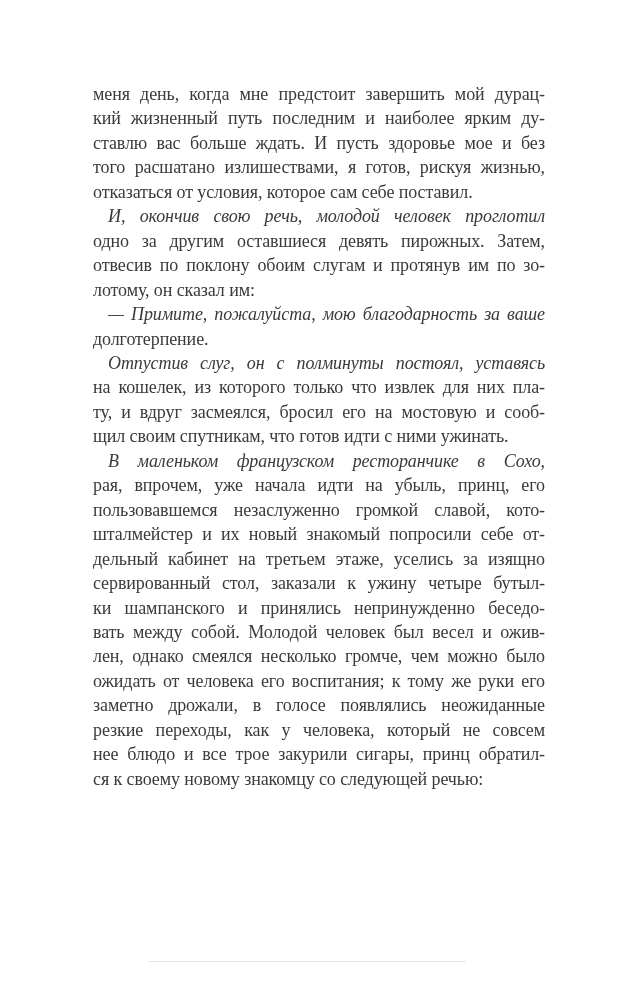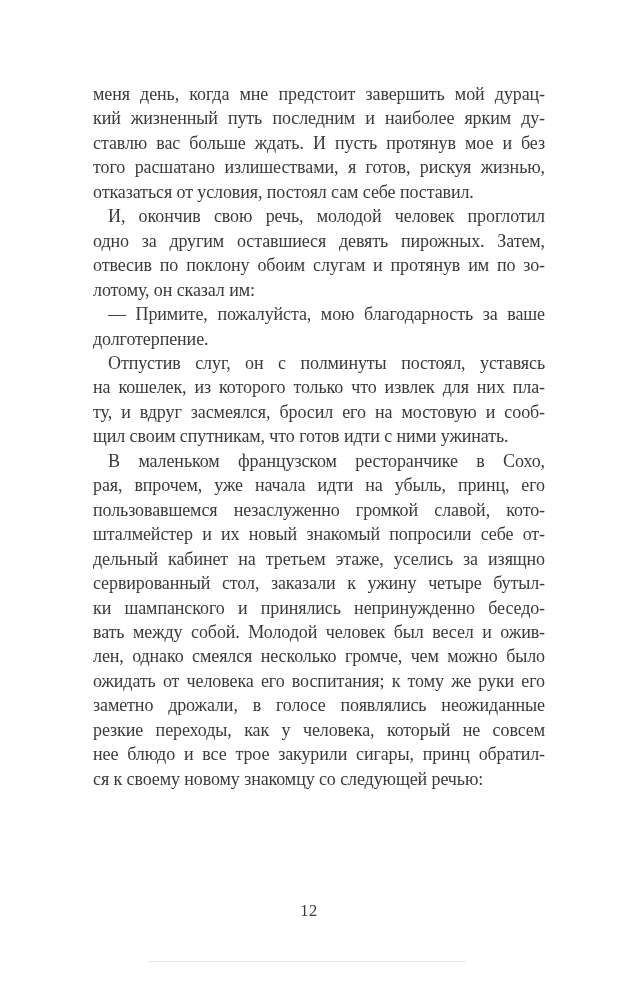"ставлю вас больше ждать. И" div.line { text: протянув -> здоровье }
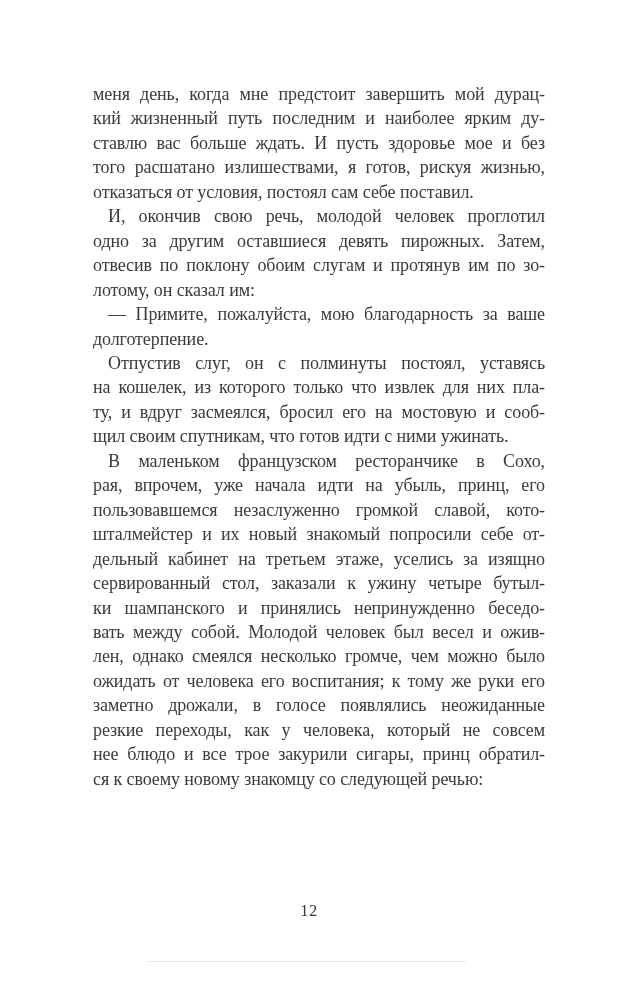"отказаться от условия, постоял сам" div.line { text: постоял -> которое }
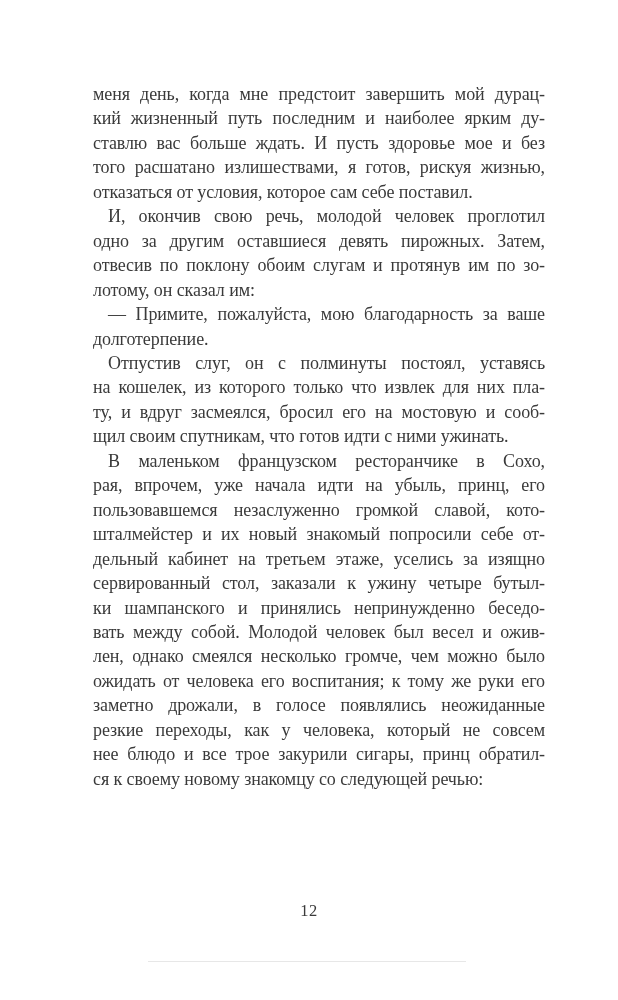"И, окончив свою речь, молодой" .line.ind { font-style: none -> italic }
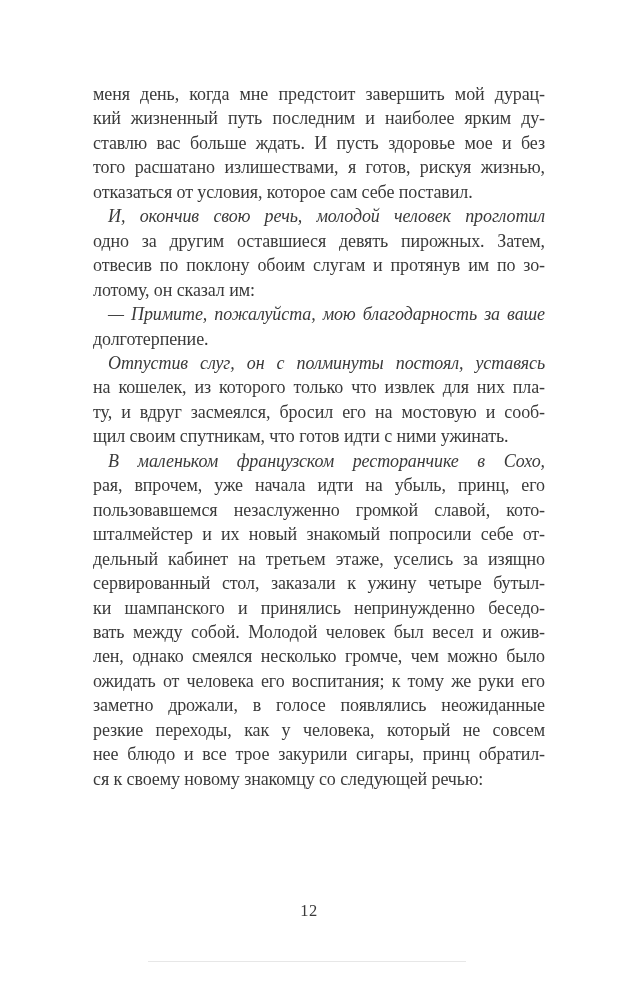"12" div.folio { html: <div>12</div> -> none }
